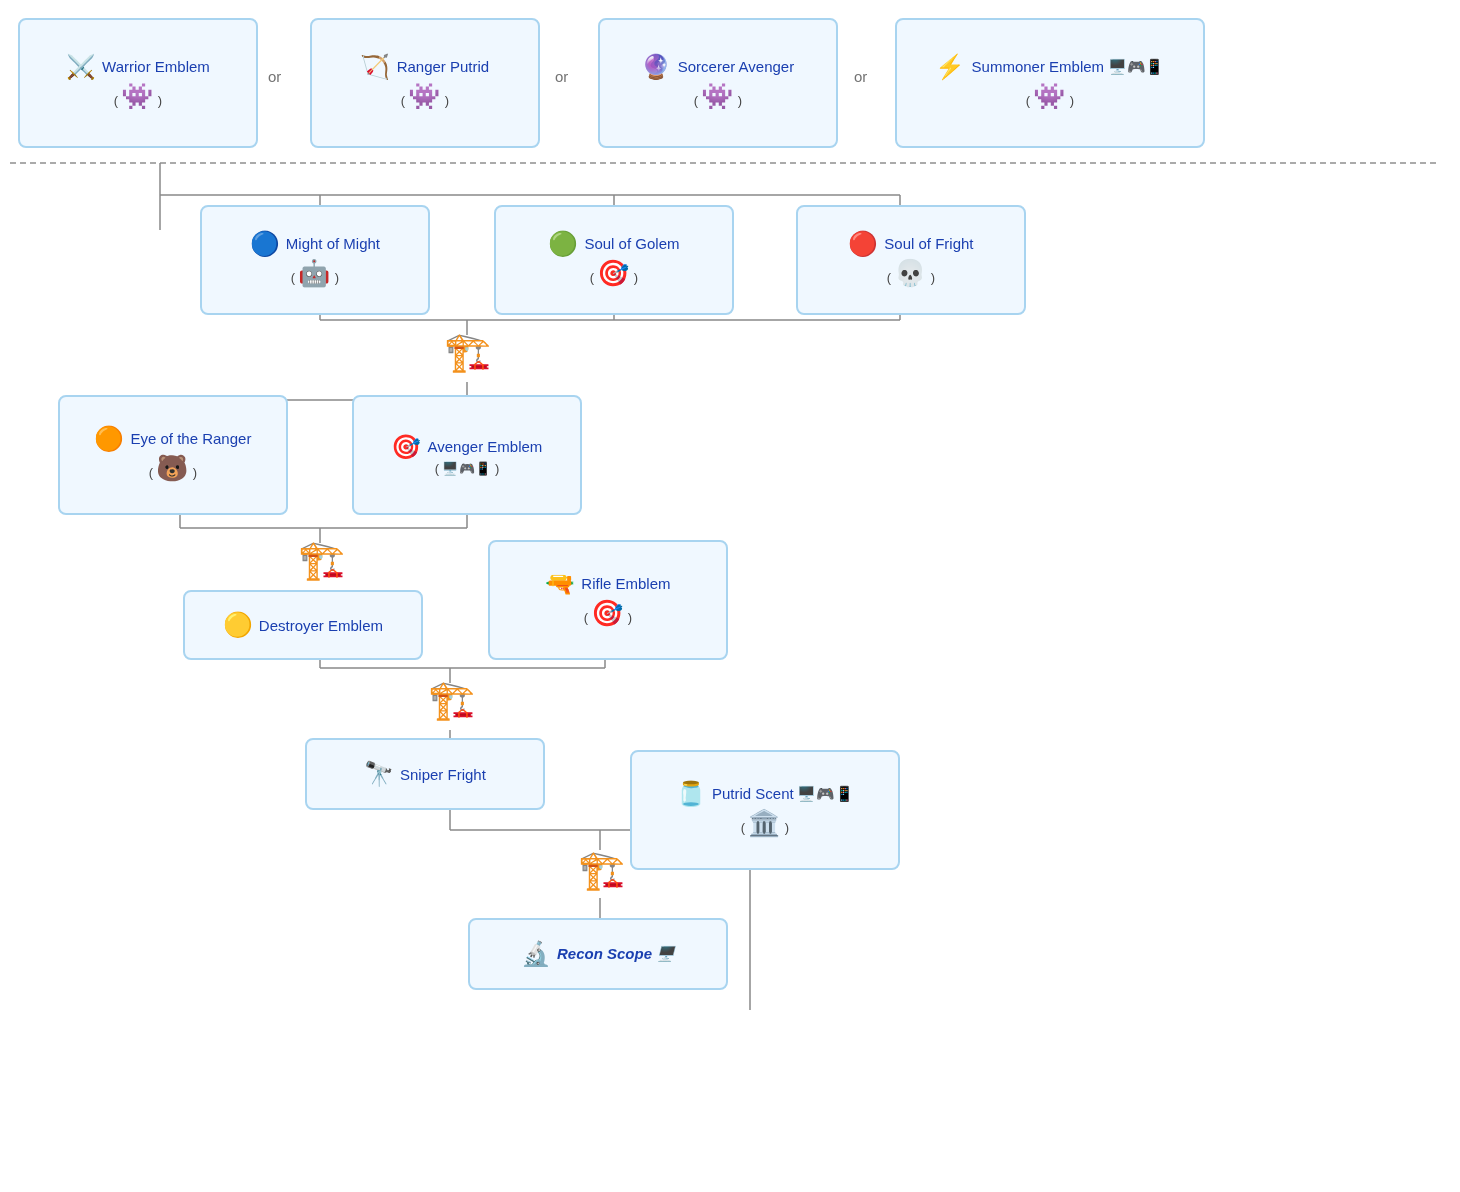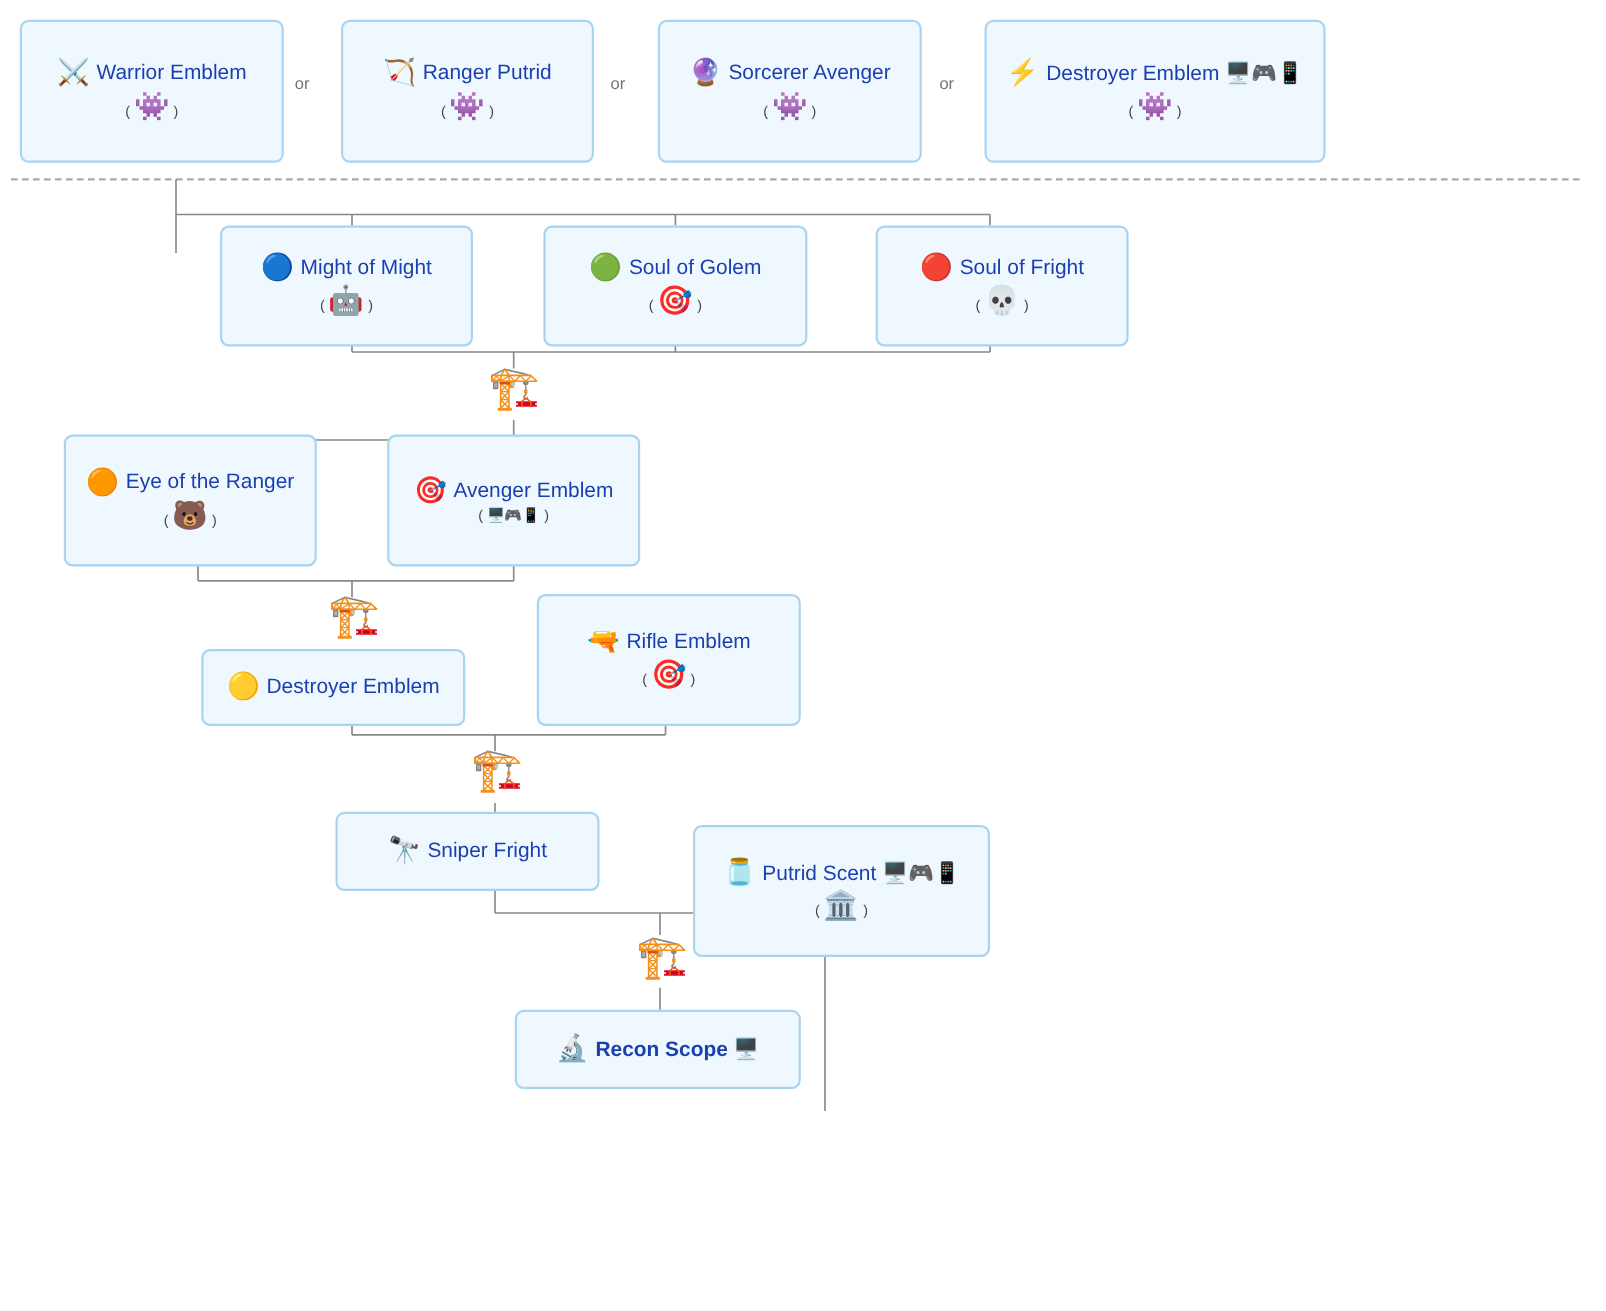"Warrior Emblem" .item-card .item-name { font-size: 19px -> 15px }
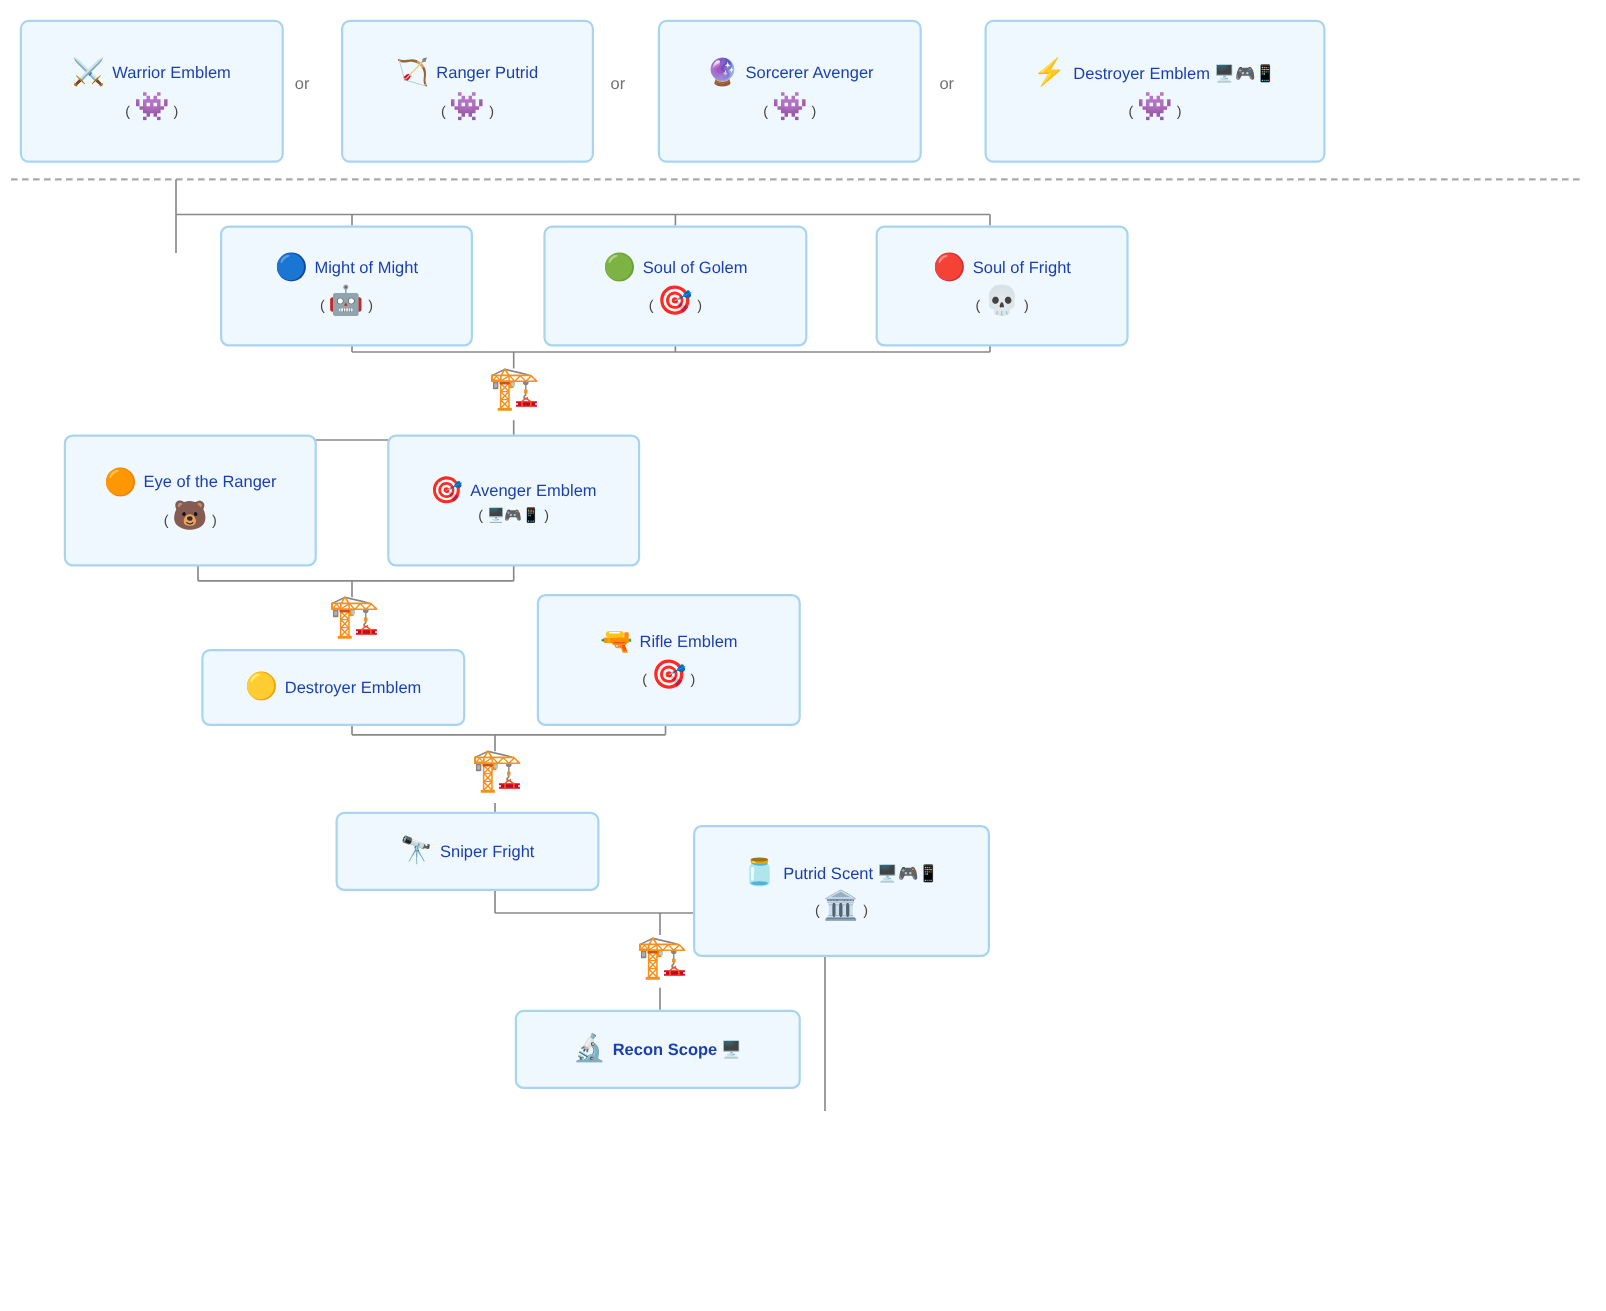"Destroyer Emblem 🖥️🎮📱" span.item-name { text: Destroyer -> Summoner }
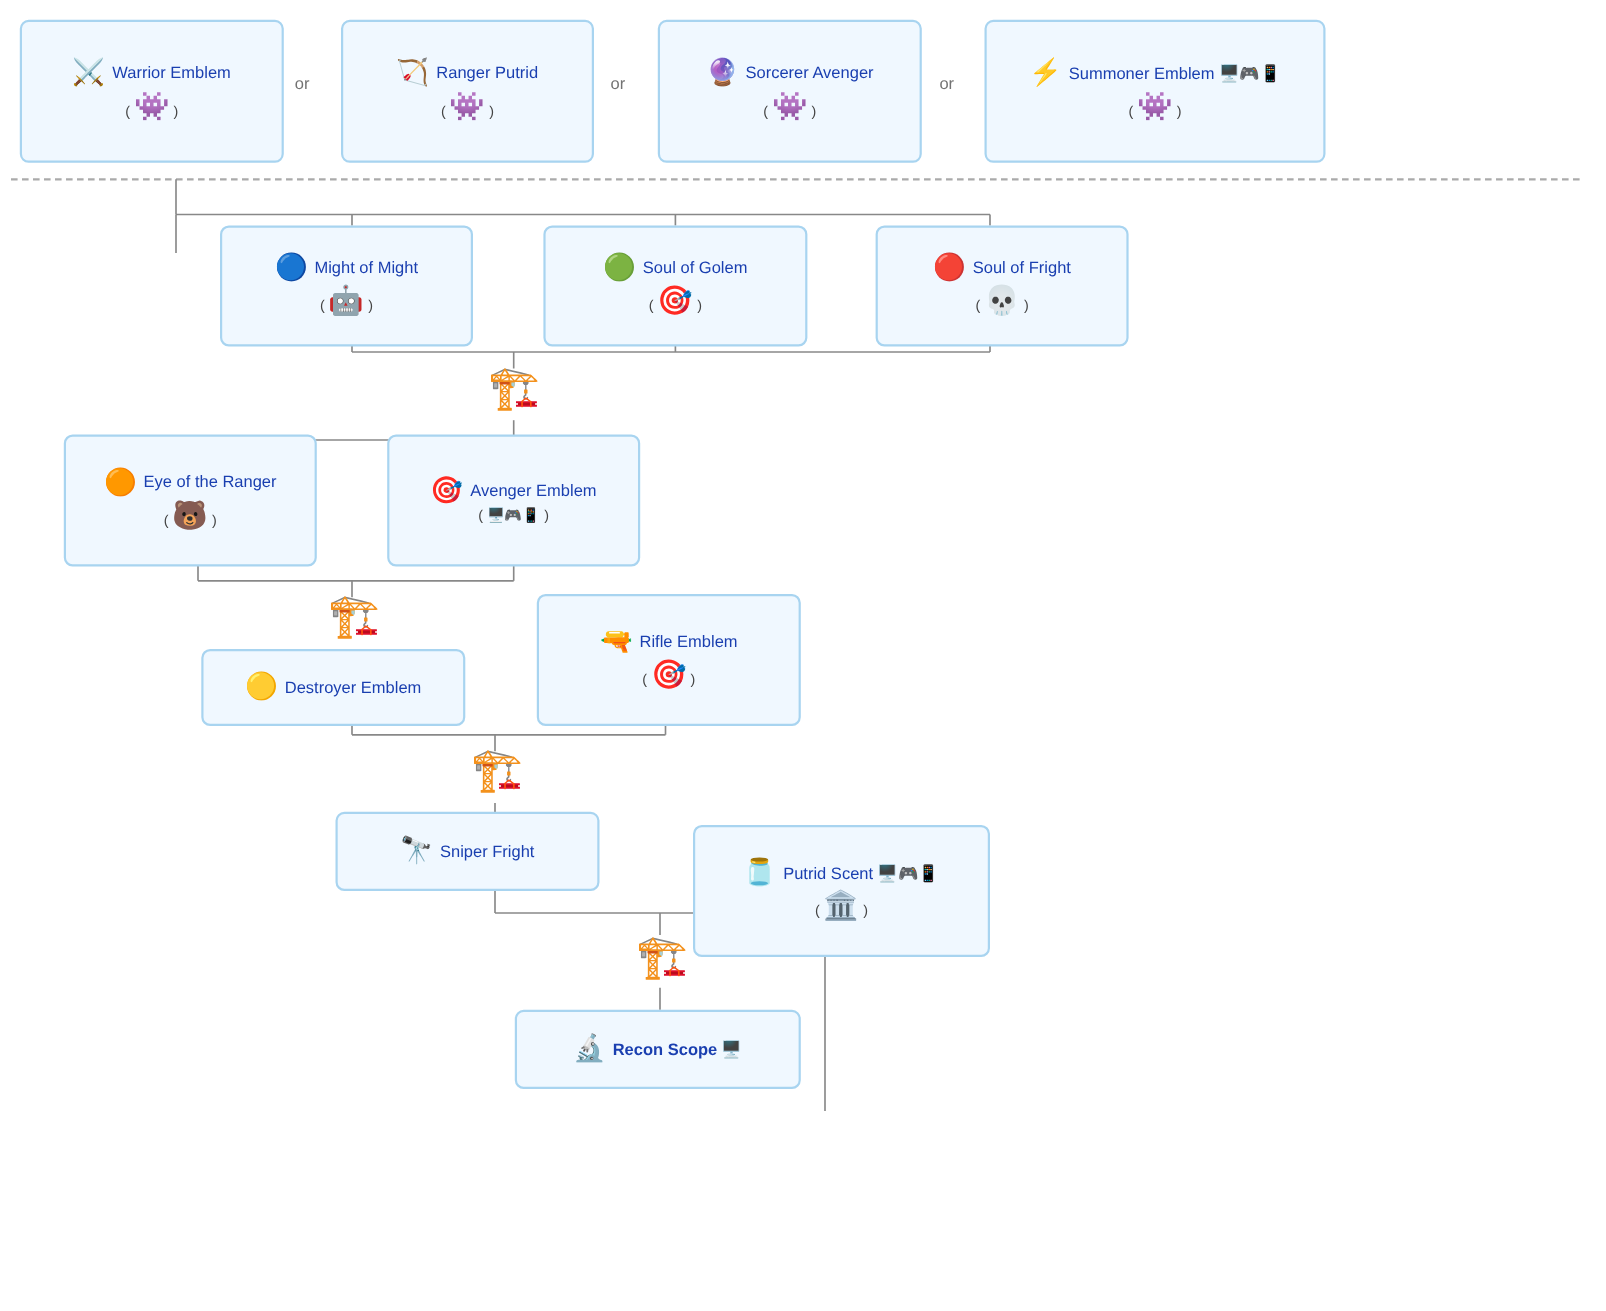"Recon Scope 🖥️" .item-card .item-name.bold { font-style: none -> italic }
